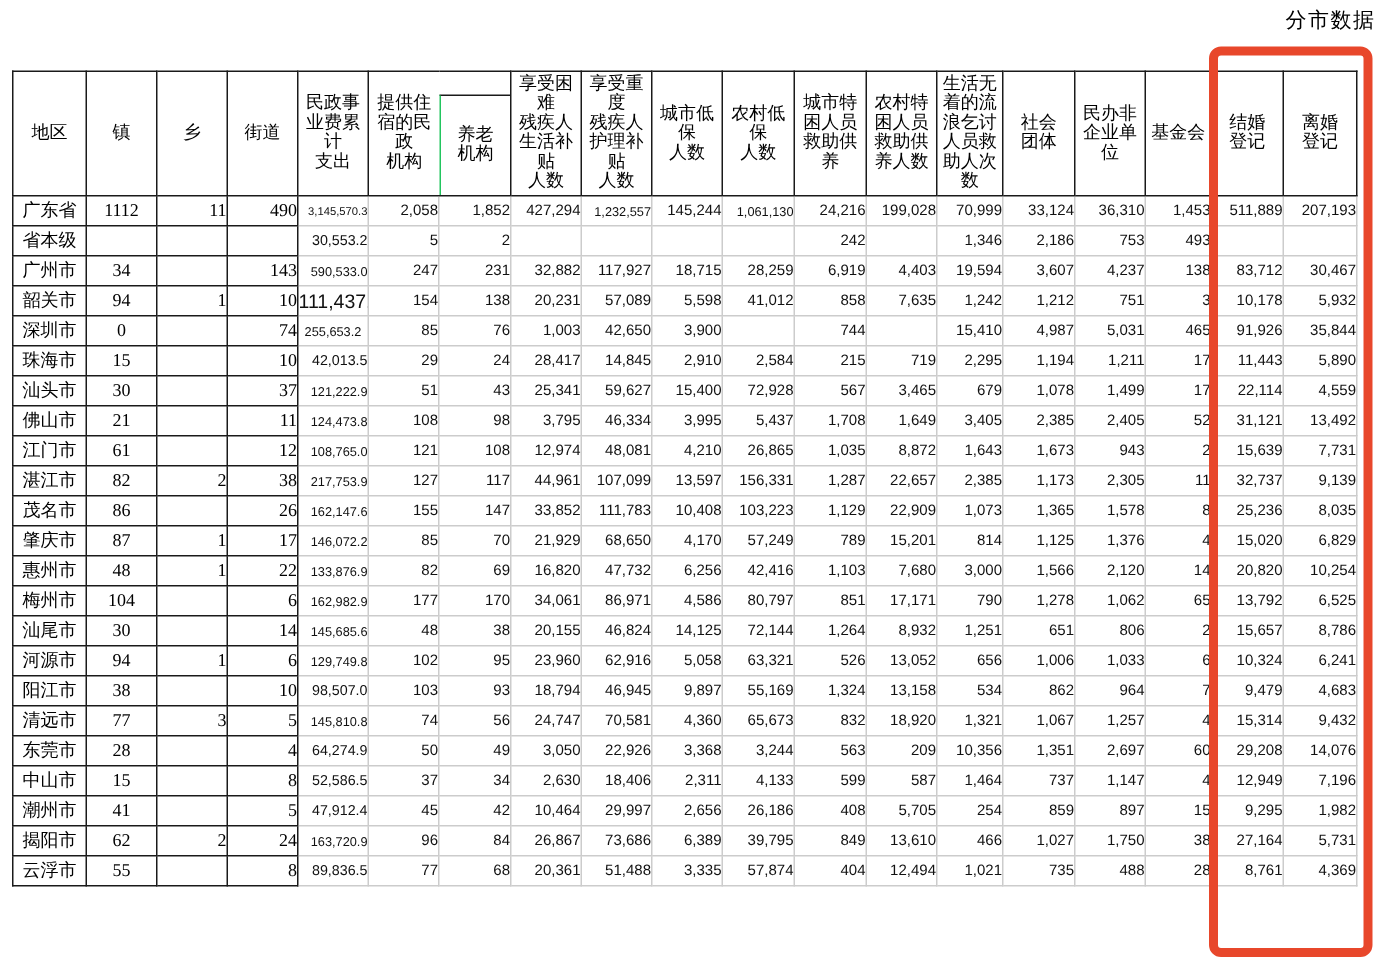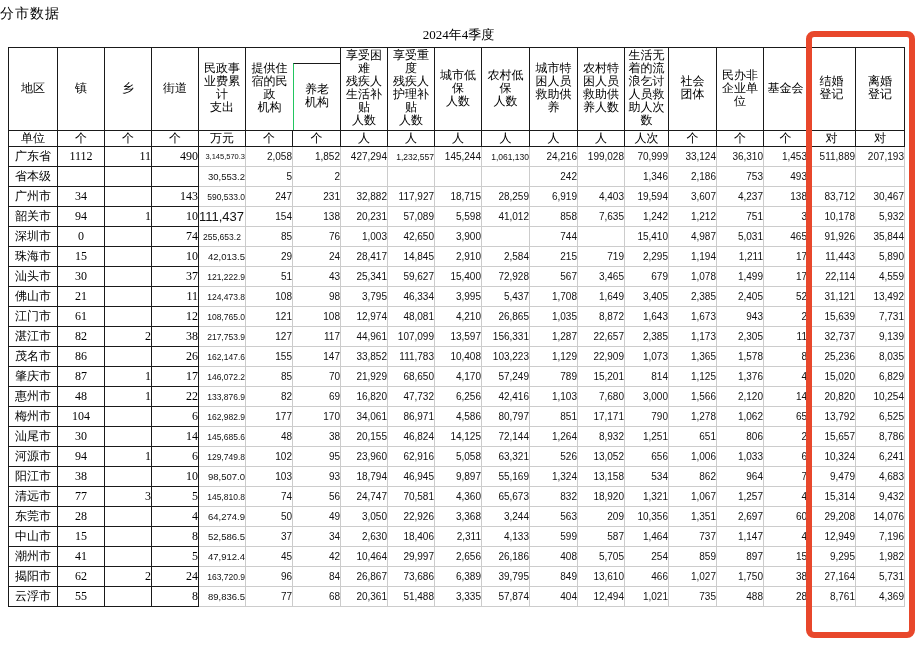"分市数据" .title { text-align: left -> right }
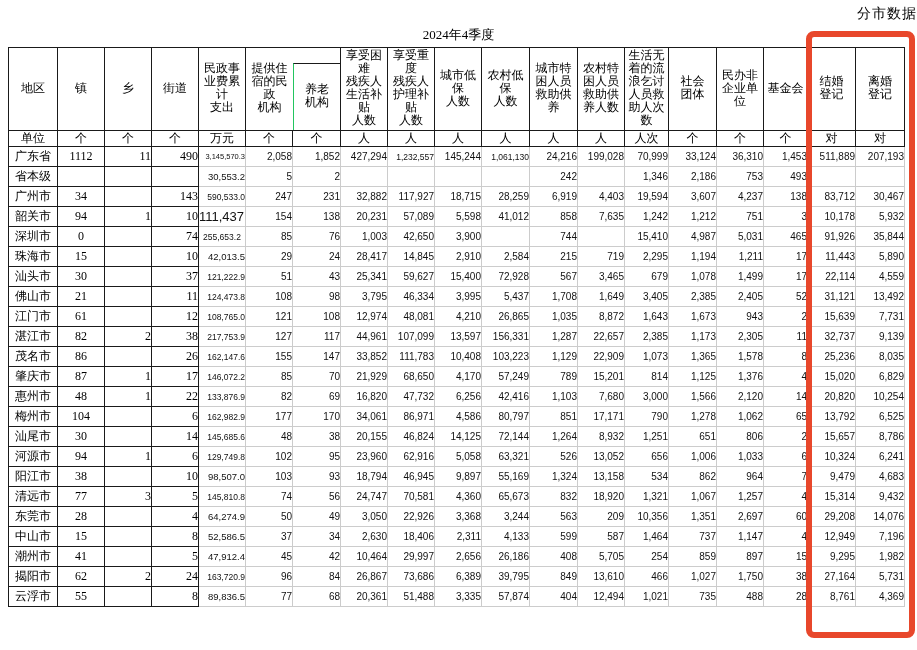"2024年4季度" div.subtitle { html: <div>2024年4季度</div> -> none }
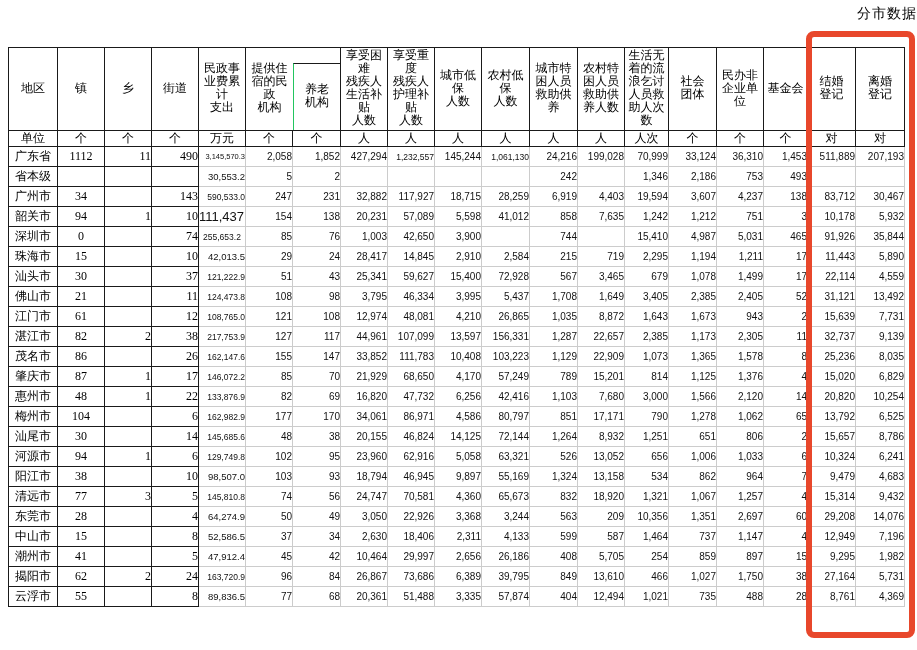"单位" tr.unit-row { html: <tr> <th>单位</th> <th>个</th> <th>个</th> <th>个</th> <th>万元</th> <th>个</th> <th>个</th> <th>人</th> <th>人</th> <th>人</th> <th>人</th> <th>人</th> <th>人</th> <th>人次</th> <th>个</th> <th>个</th> <th>个</th> <th>对</th> <th>对</th> </tr> -> none }
